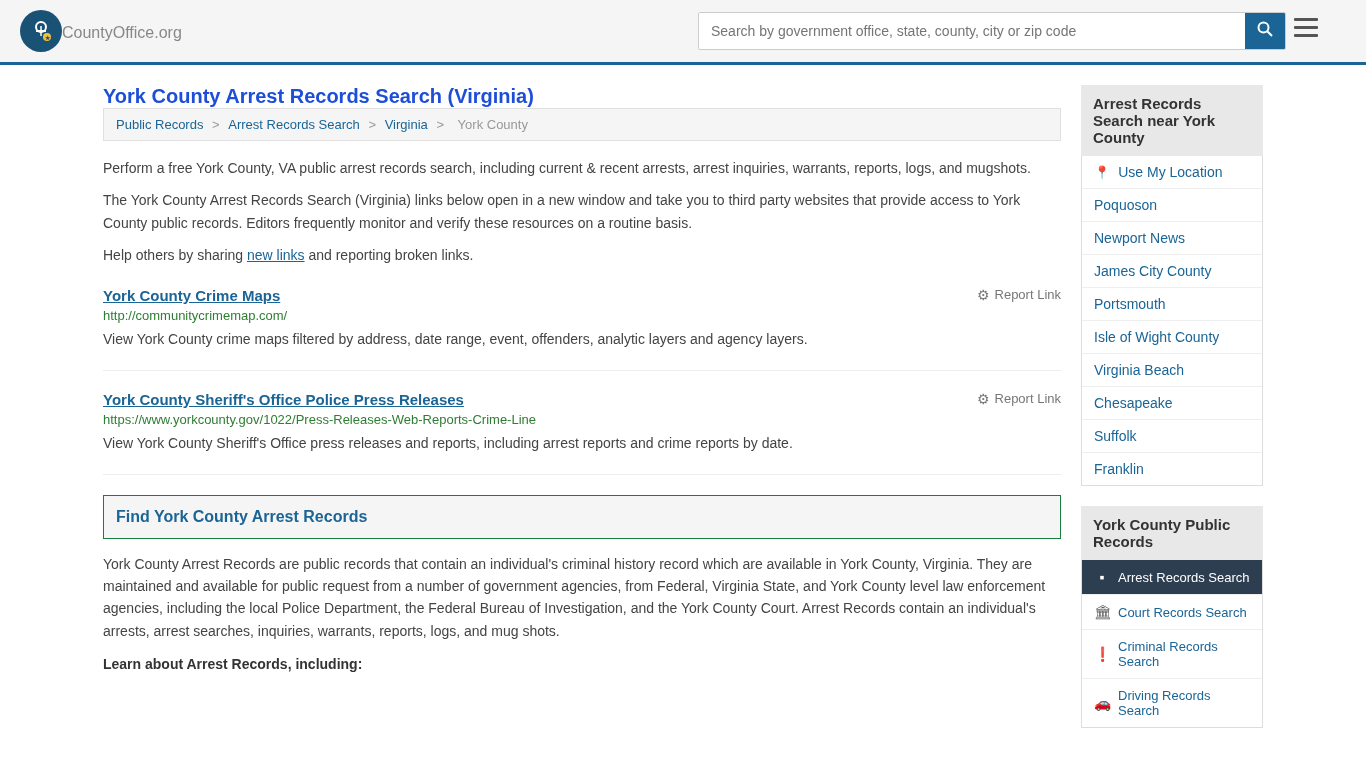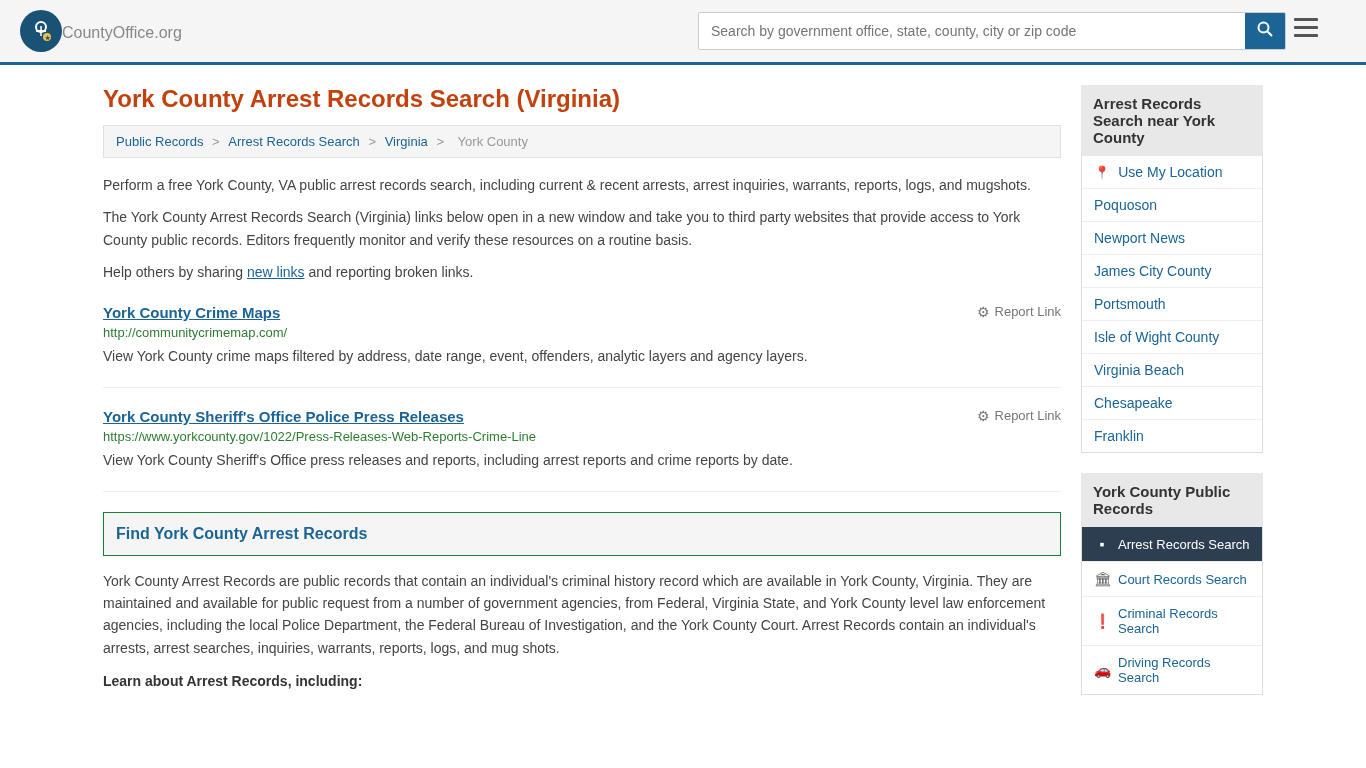"York County Arrest Records Search" .page-title { color: #c2410c -> #1d4ed8; font-size: 24px -> 20px; margin-bottom: 12px -> none }
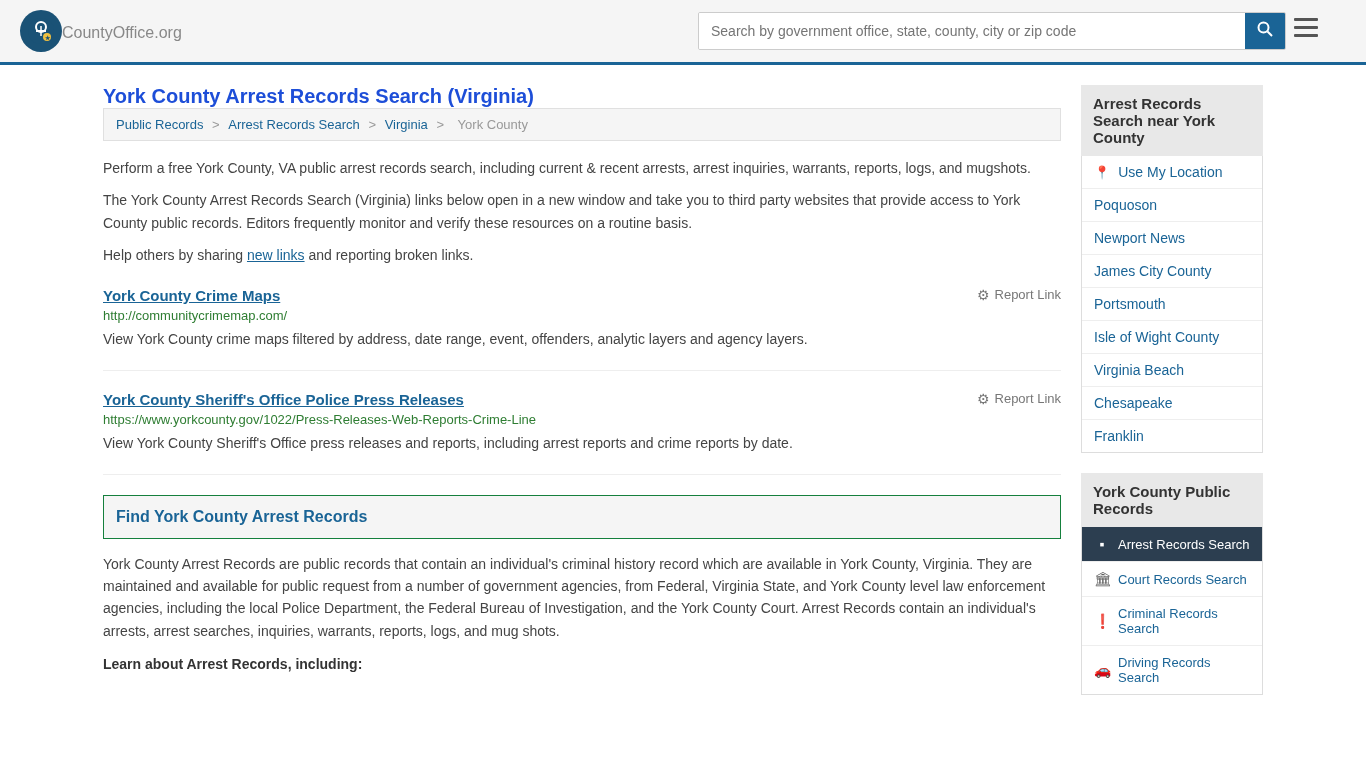"Suffolk" li { html: none -> <li> <a> <span>Suffolk</span> </a> </li> }
